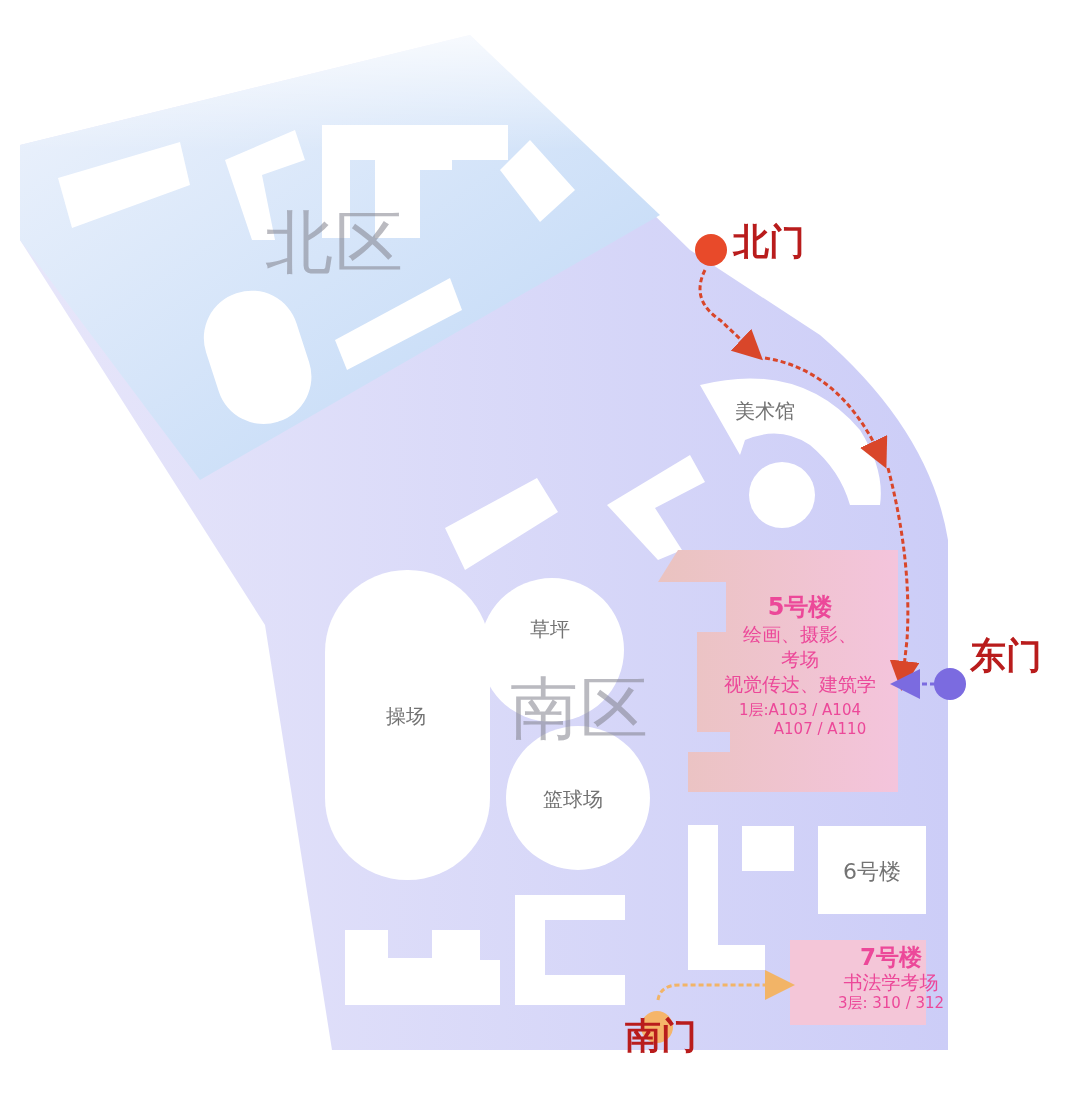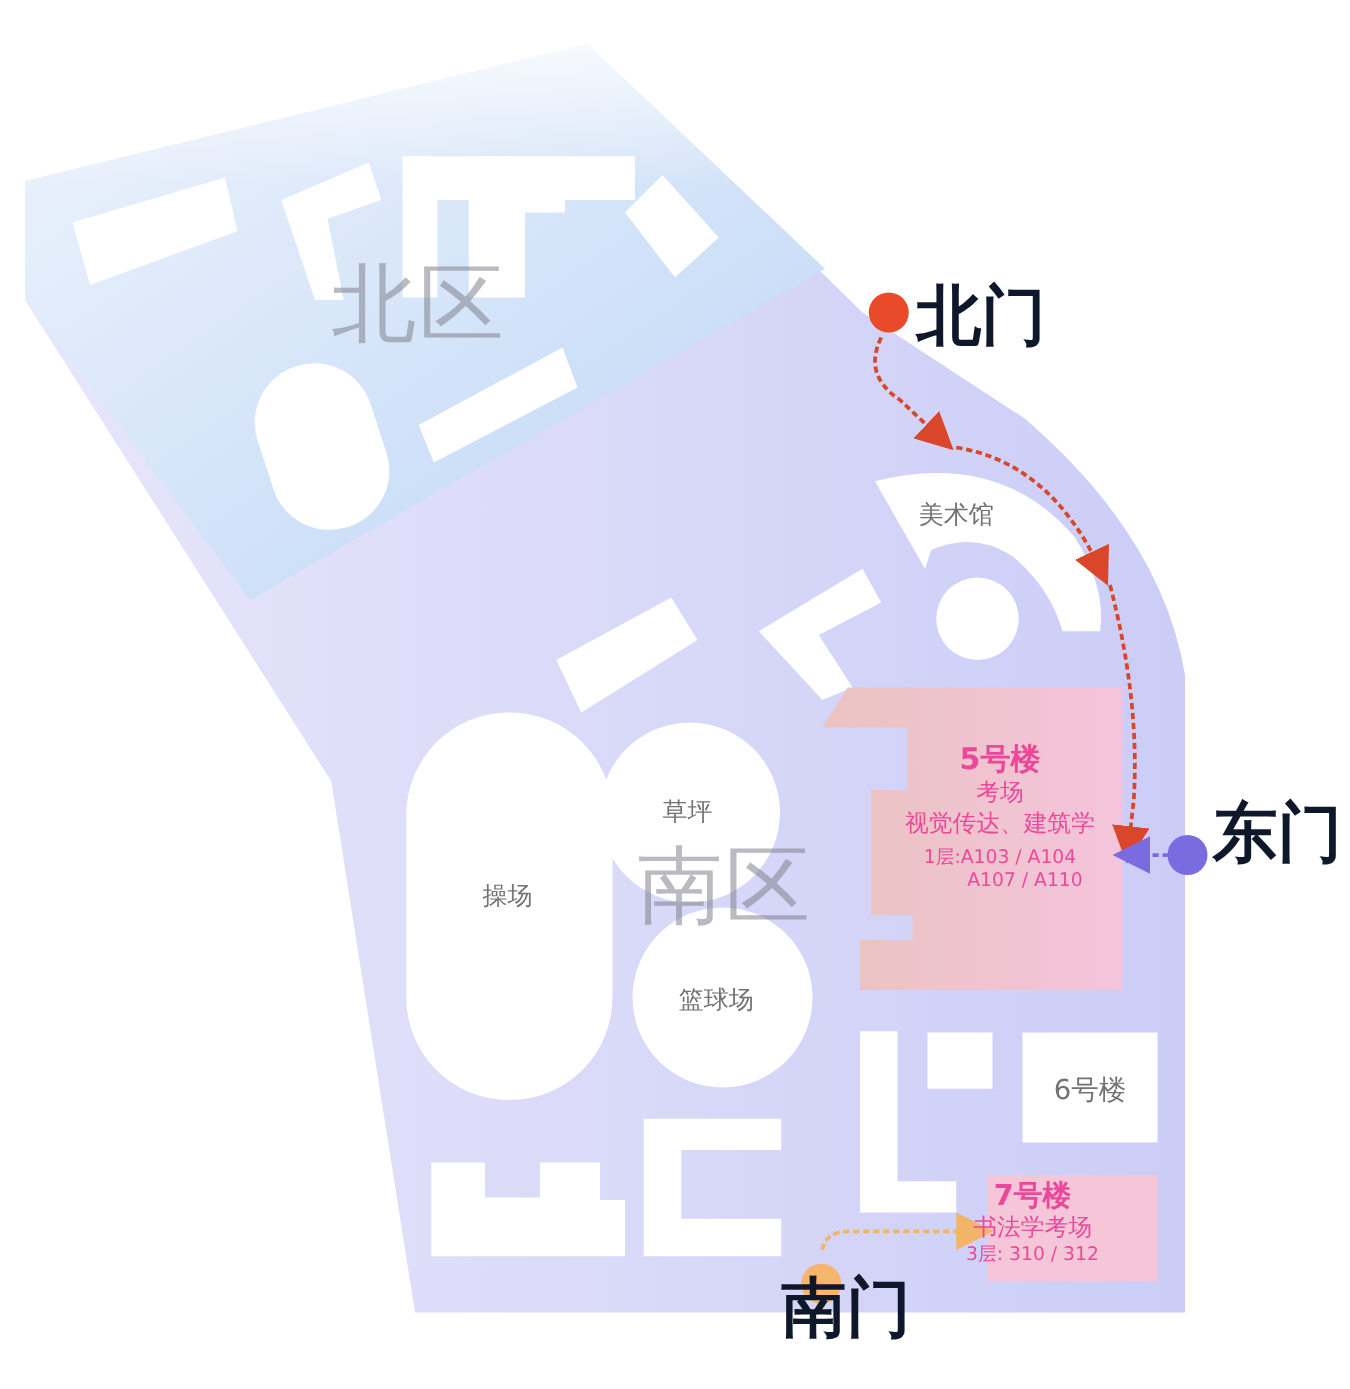"北门" .gate { color: #0f172a -> #b91c1c; font-size: 52px -> 36px }
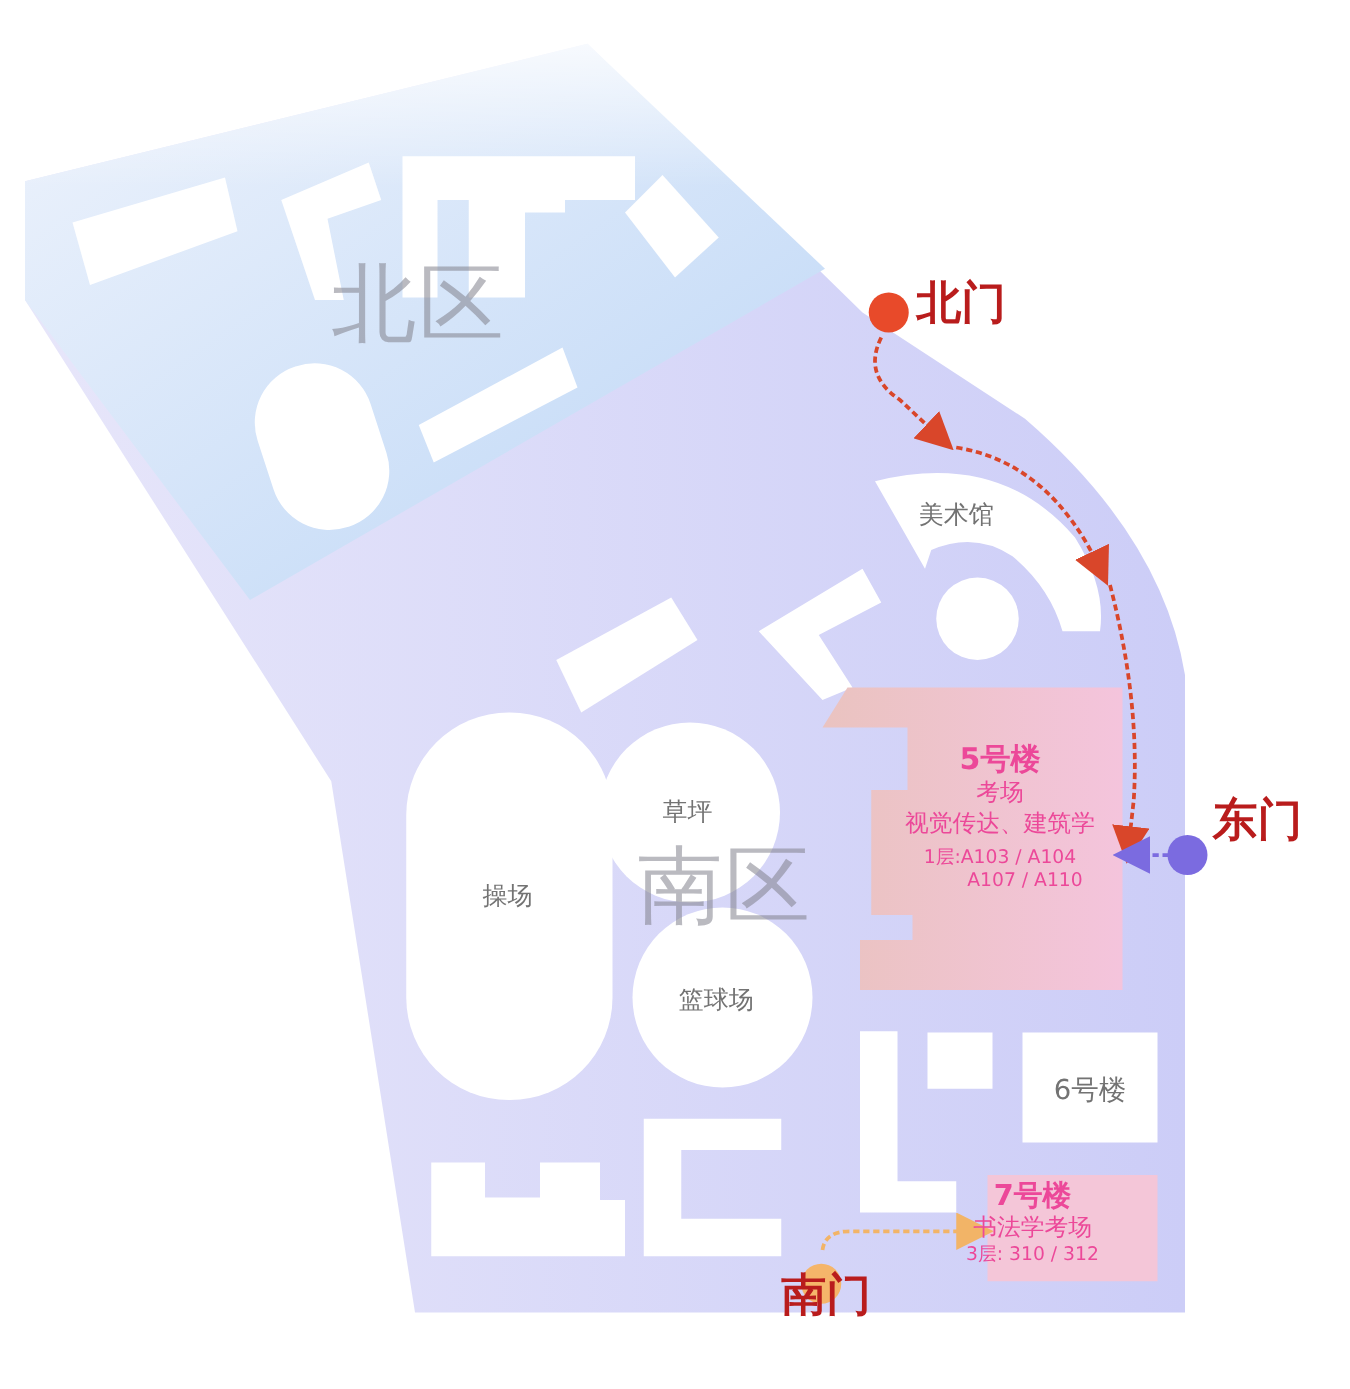"草坪" div.lbl { top: 636px -> 616px }
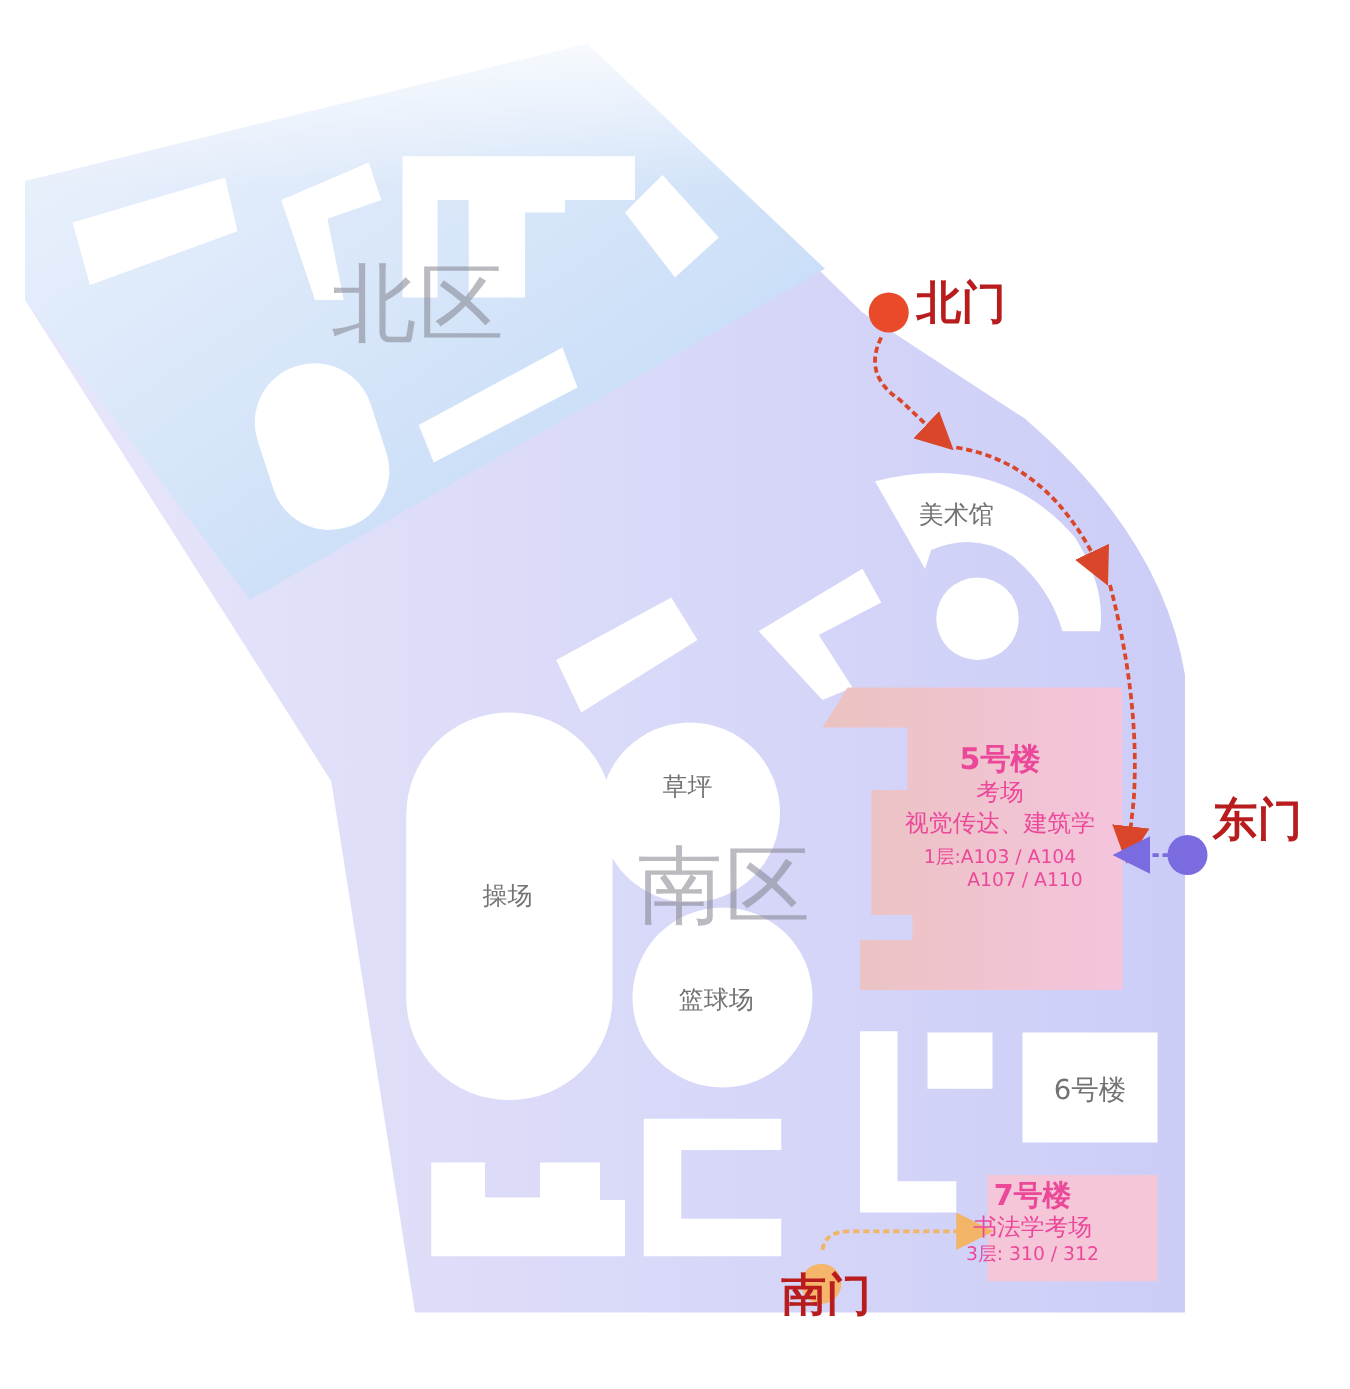"绘画、摄影、" div.sub { html: none -> <div>绘画、摄影、</div> }
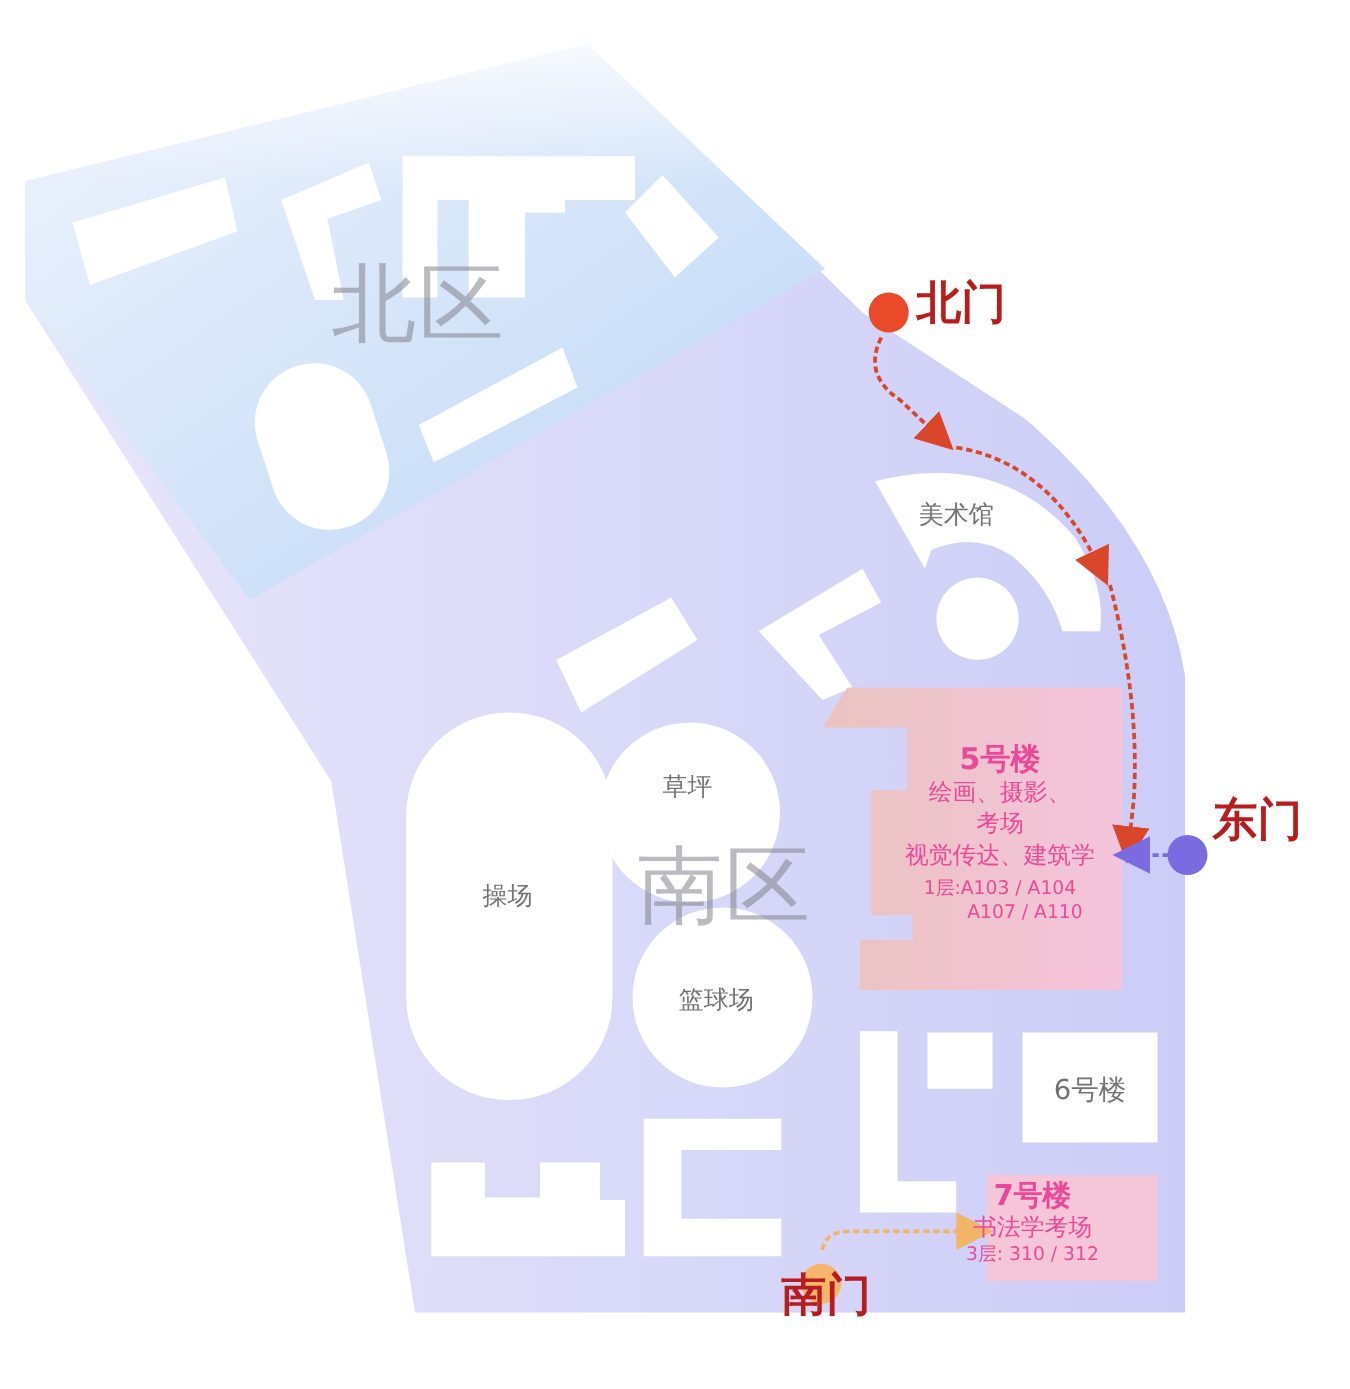"7号楼" div.card { left: 760px -> 825px }
